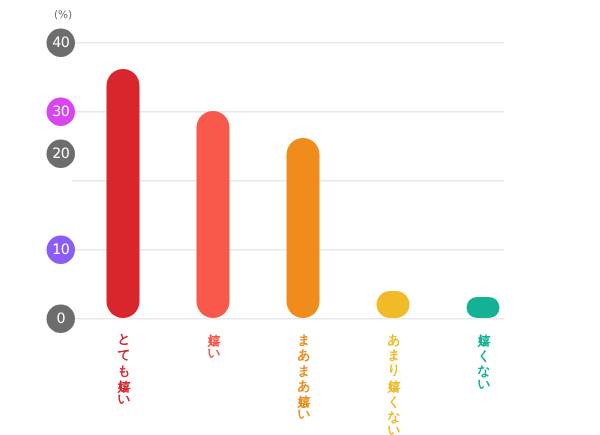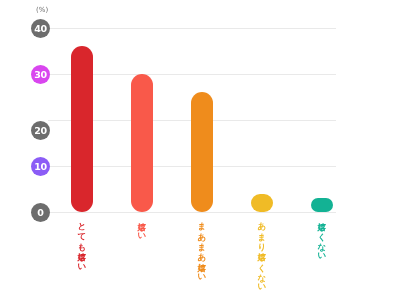"40" .tick-badge { font-weight: bold -> normal }
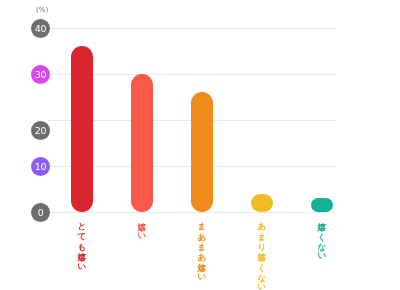"20" div.tick-badge { top: 121px -> 93px }
